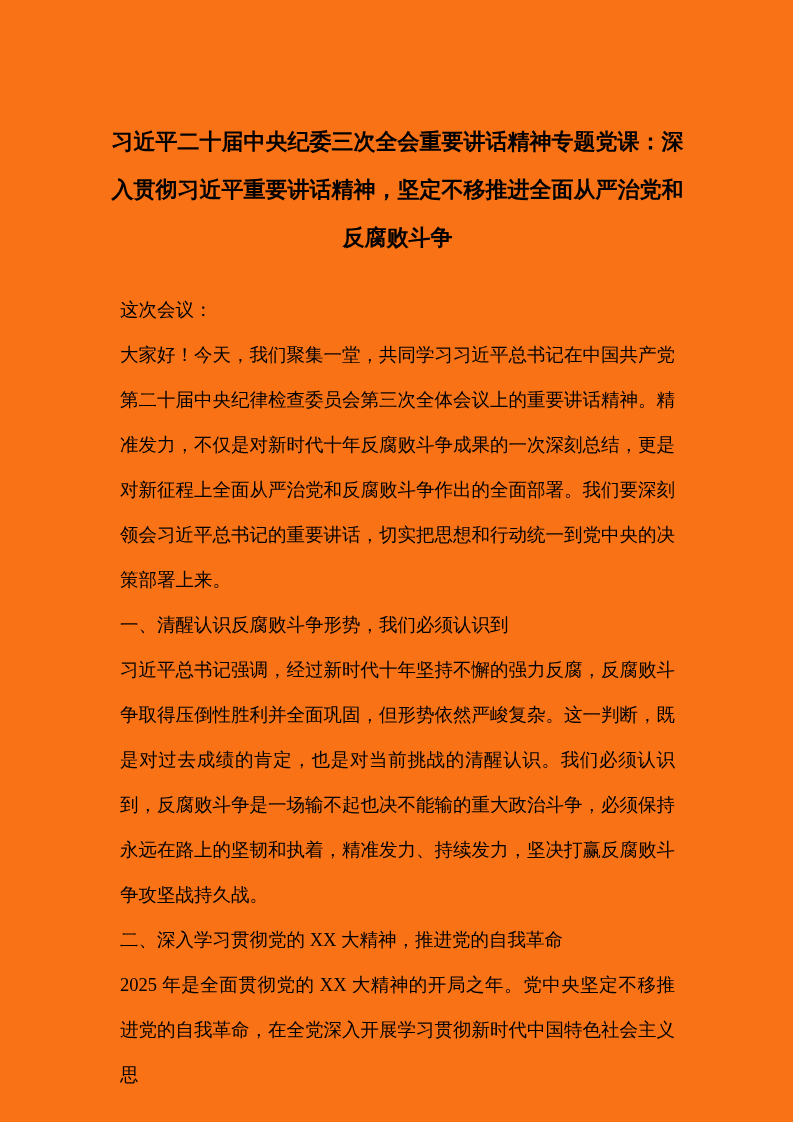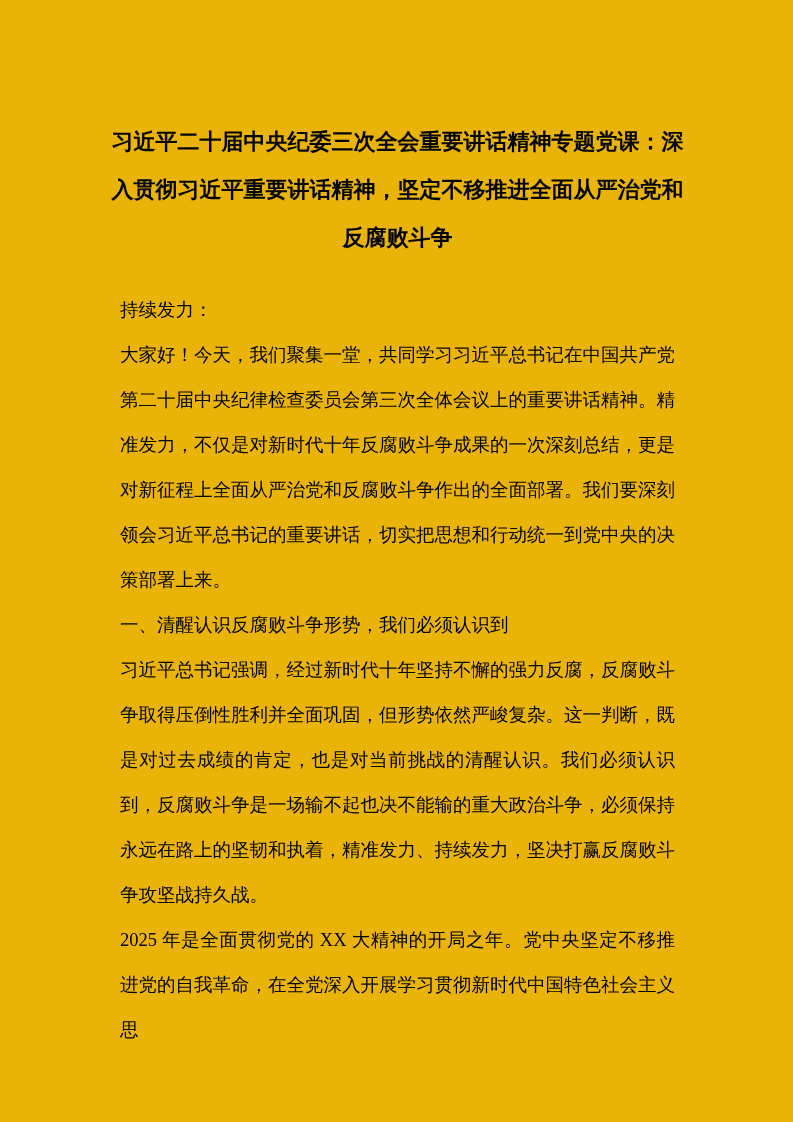"习近平二十届中央纪委三次全会重要讲话精神专题党课：深入贯彻习近平重要讲话精神，坚" .page { background: #eab308 -> #f97316 }
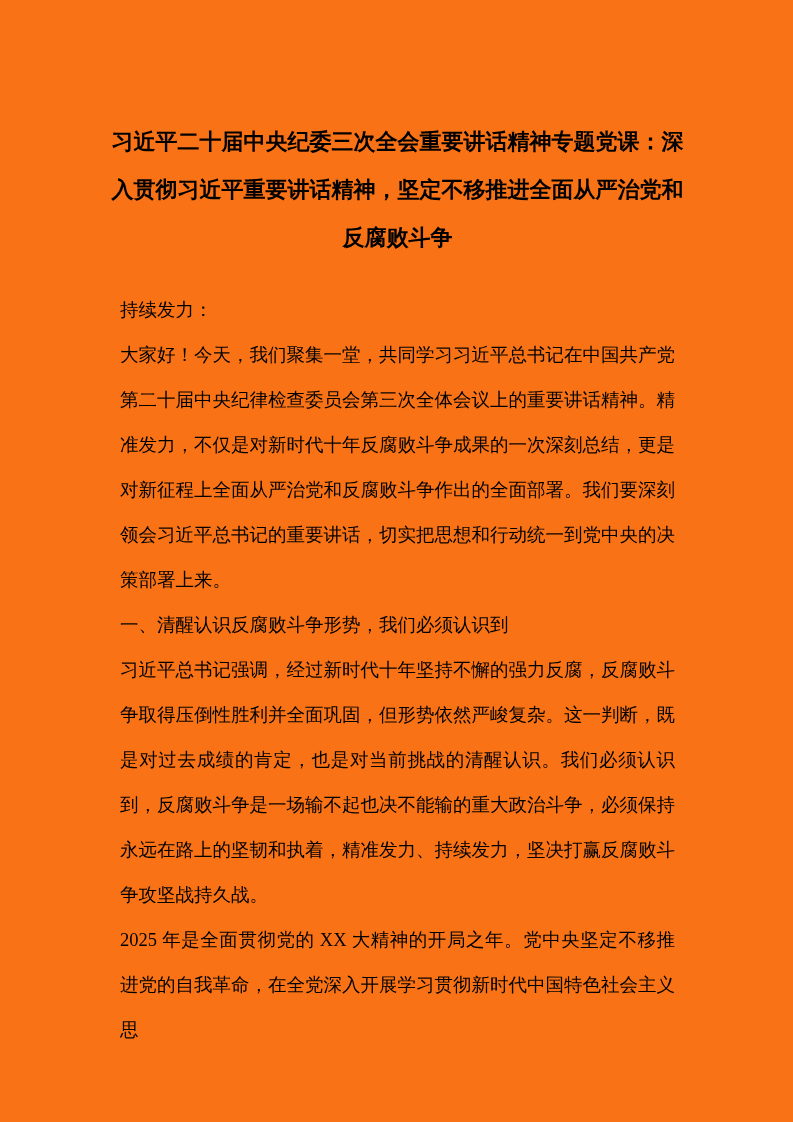"持续发力：" p.para { text: 持续发力 -> 这次会议 }
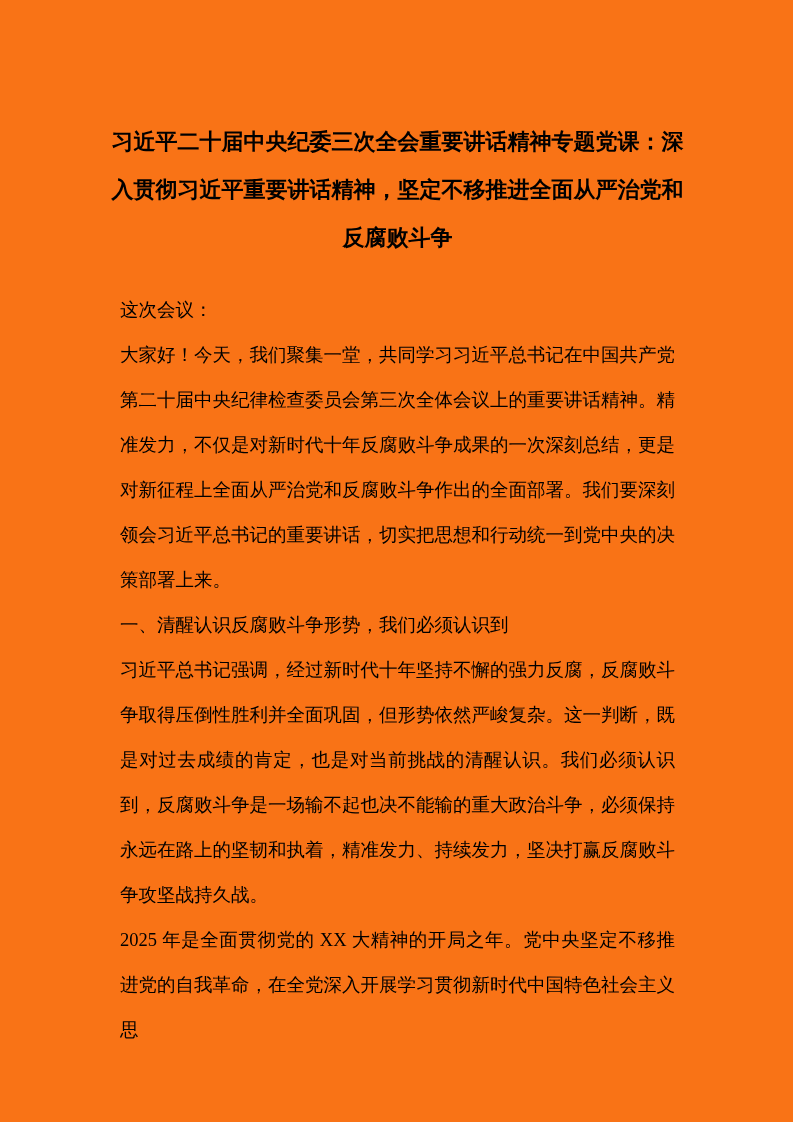"二、深入学习贯彻党的 XX 大精神，推进党的自我革命" p.para { html: none -> <p>二、深入学习贯彻党的 XX 大精神，推进党的自我革命</p> }
